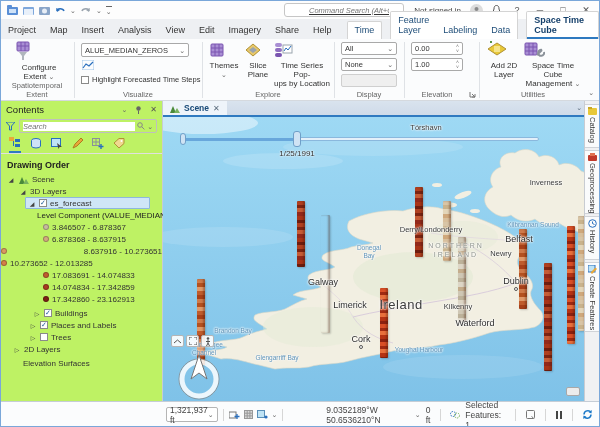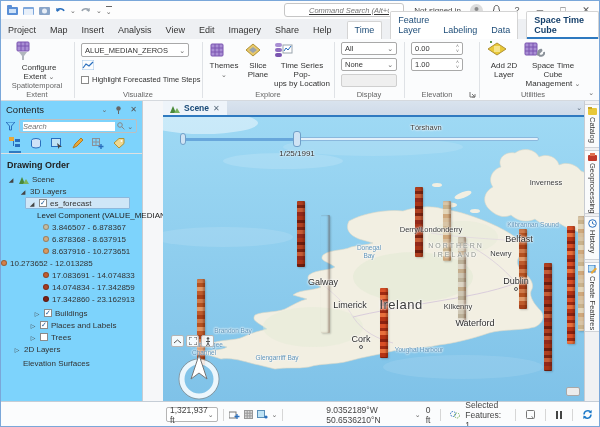"Contents" #contents { background: #7dd3fc -> #bef264; width: 142px -> 162px }
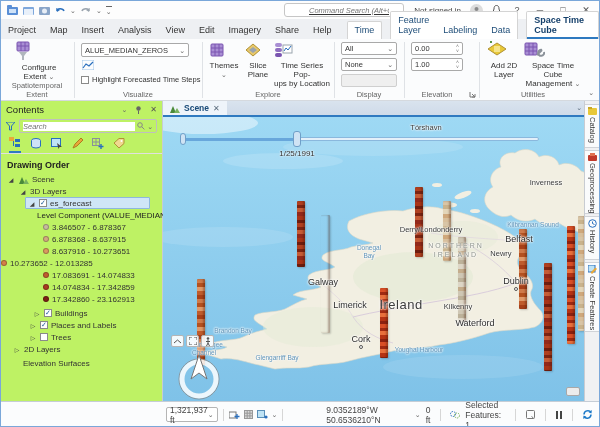"8.637916 - 10.273651" div.tree-row { justify-content: none -> space-between; padding-left: 42px -> none }
